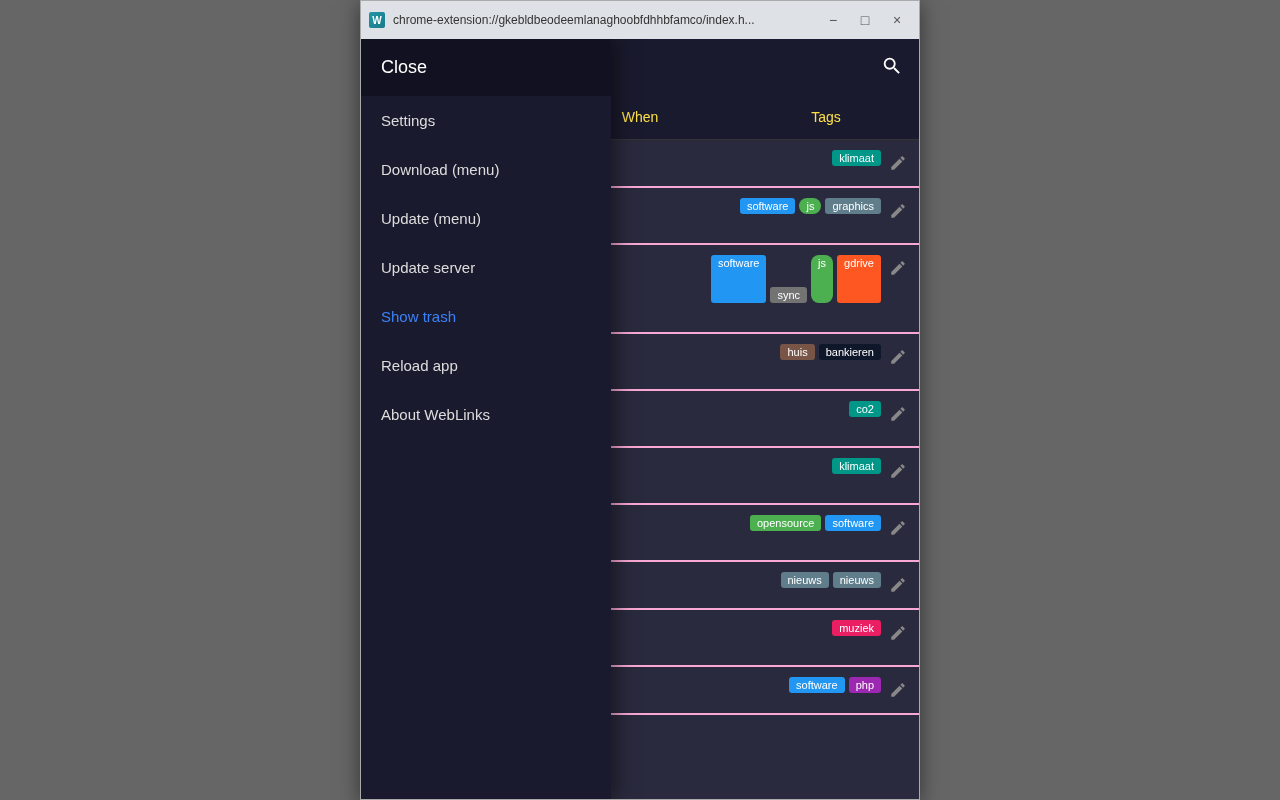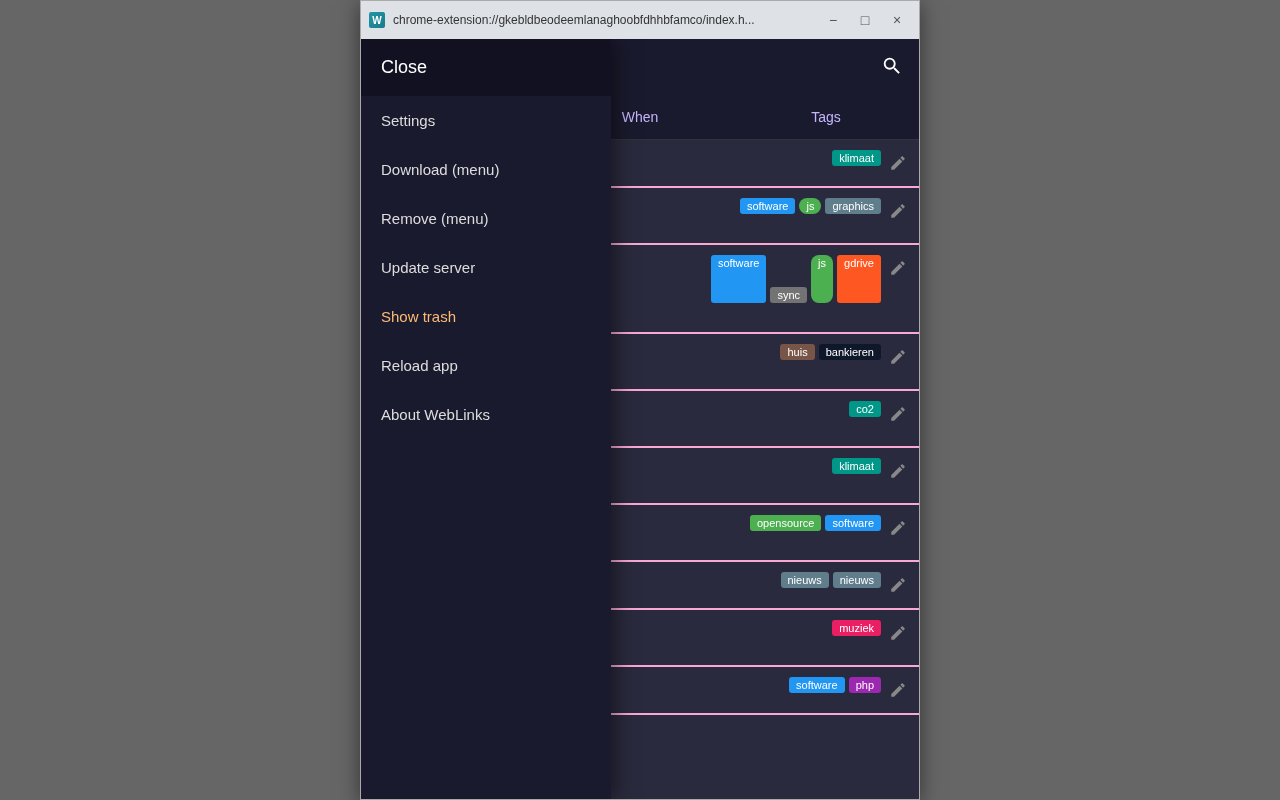"When" .nav-tab { color: #c4b5fd -> #fde047 }
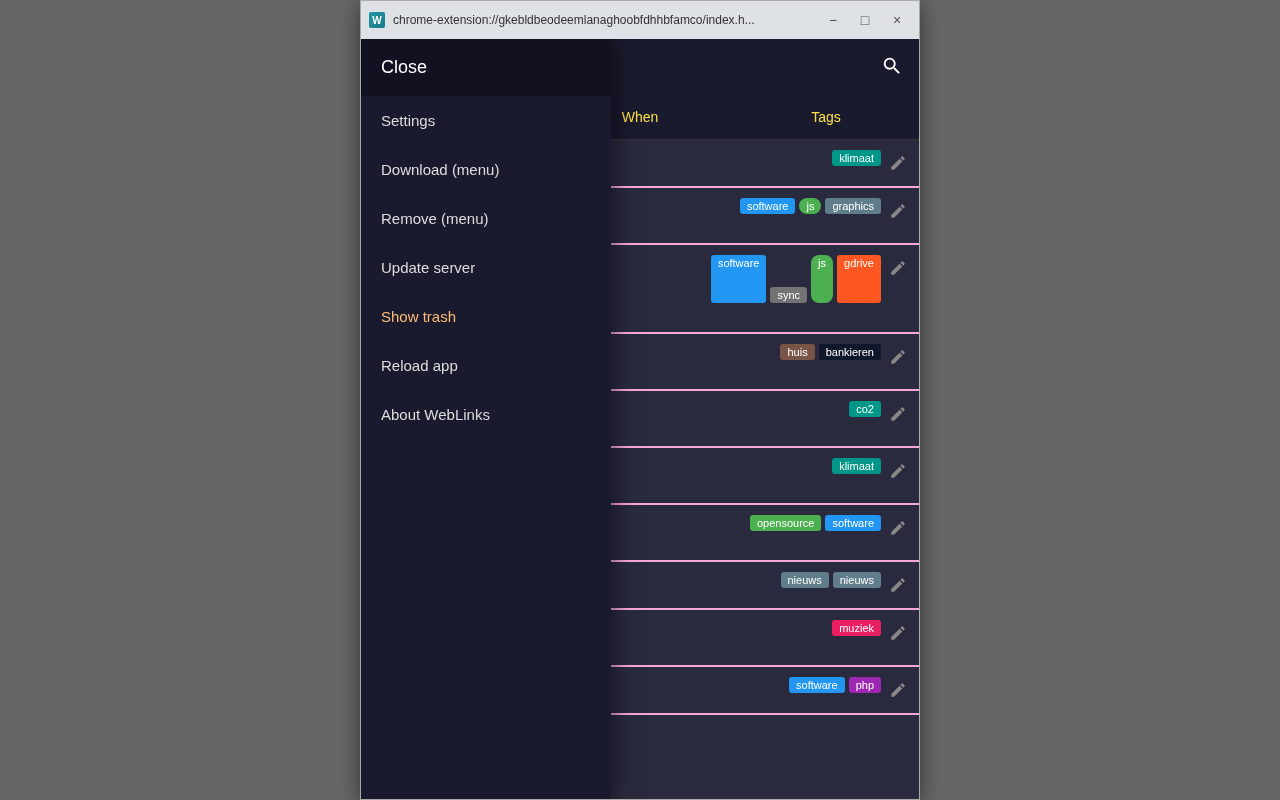"Remove (menu)" button.menu-item { text: Remove -> Update }
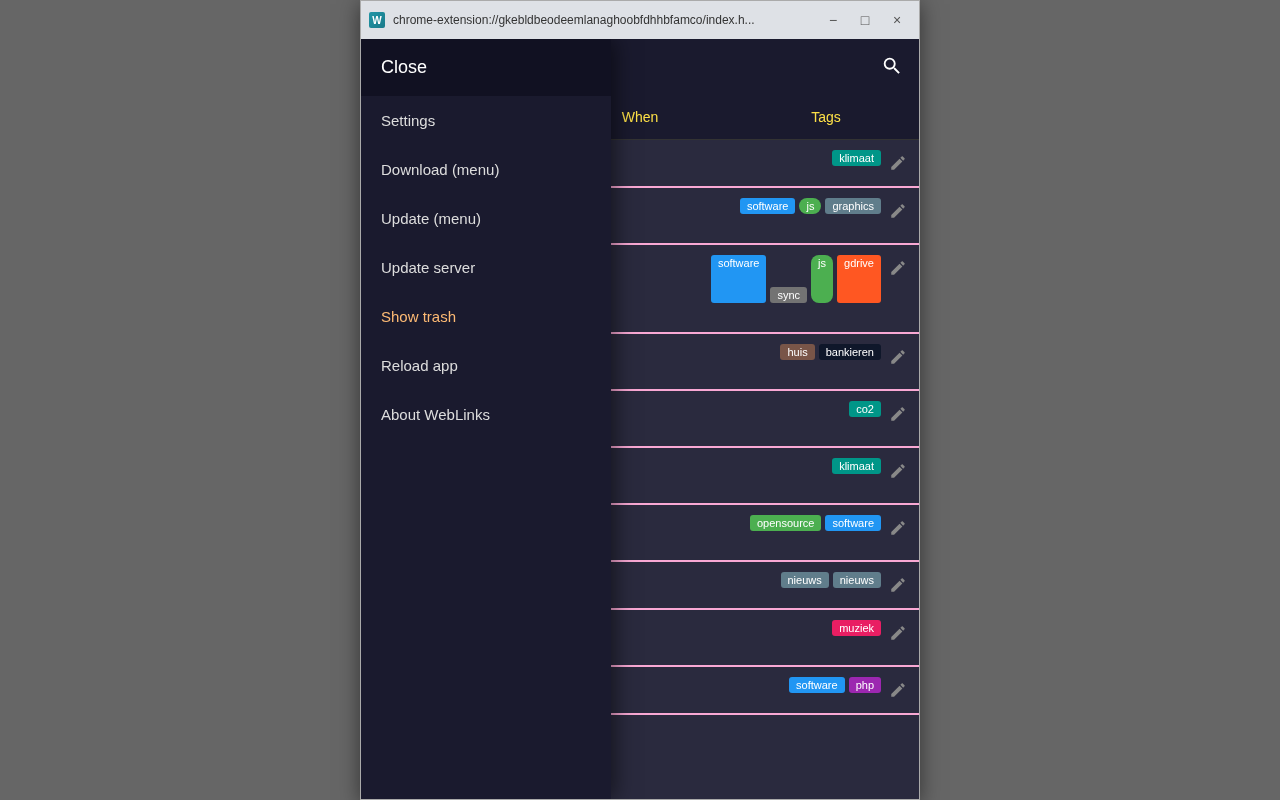"Show trash" .menu-item.highlight { color: #fdba74 -> #3b82f6 }
